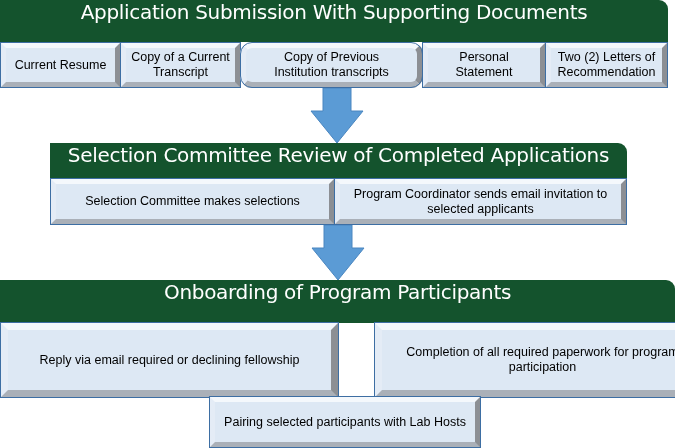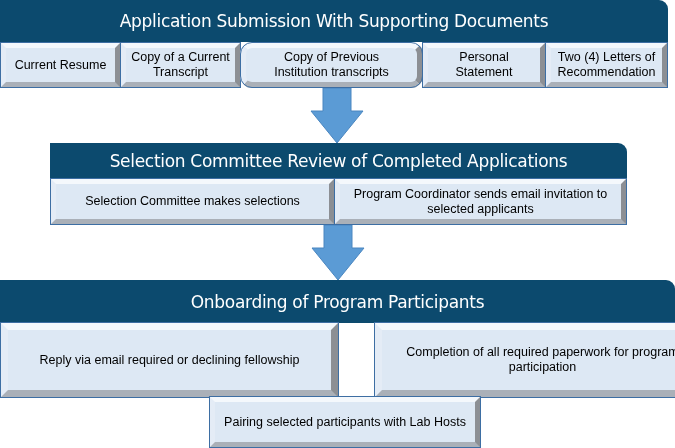"Application Submission With Supporting" .header { align-items: center -> flex-start; background: #0c4a6e -> #14532d; font-size: 17px -> 20px }
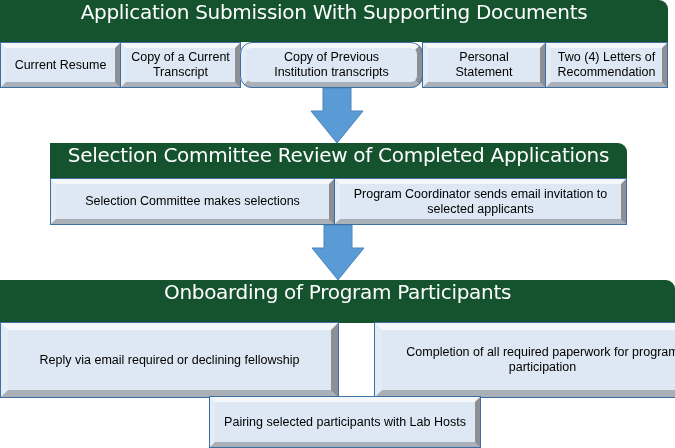"Two (4) Letters of Recommendation" span.label { text: 4 -> 2 }
